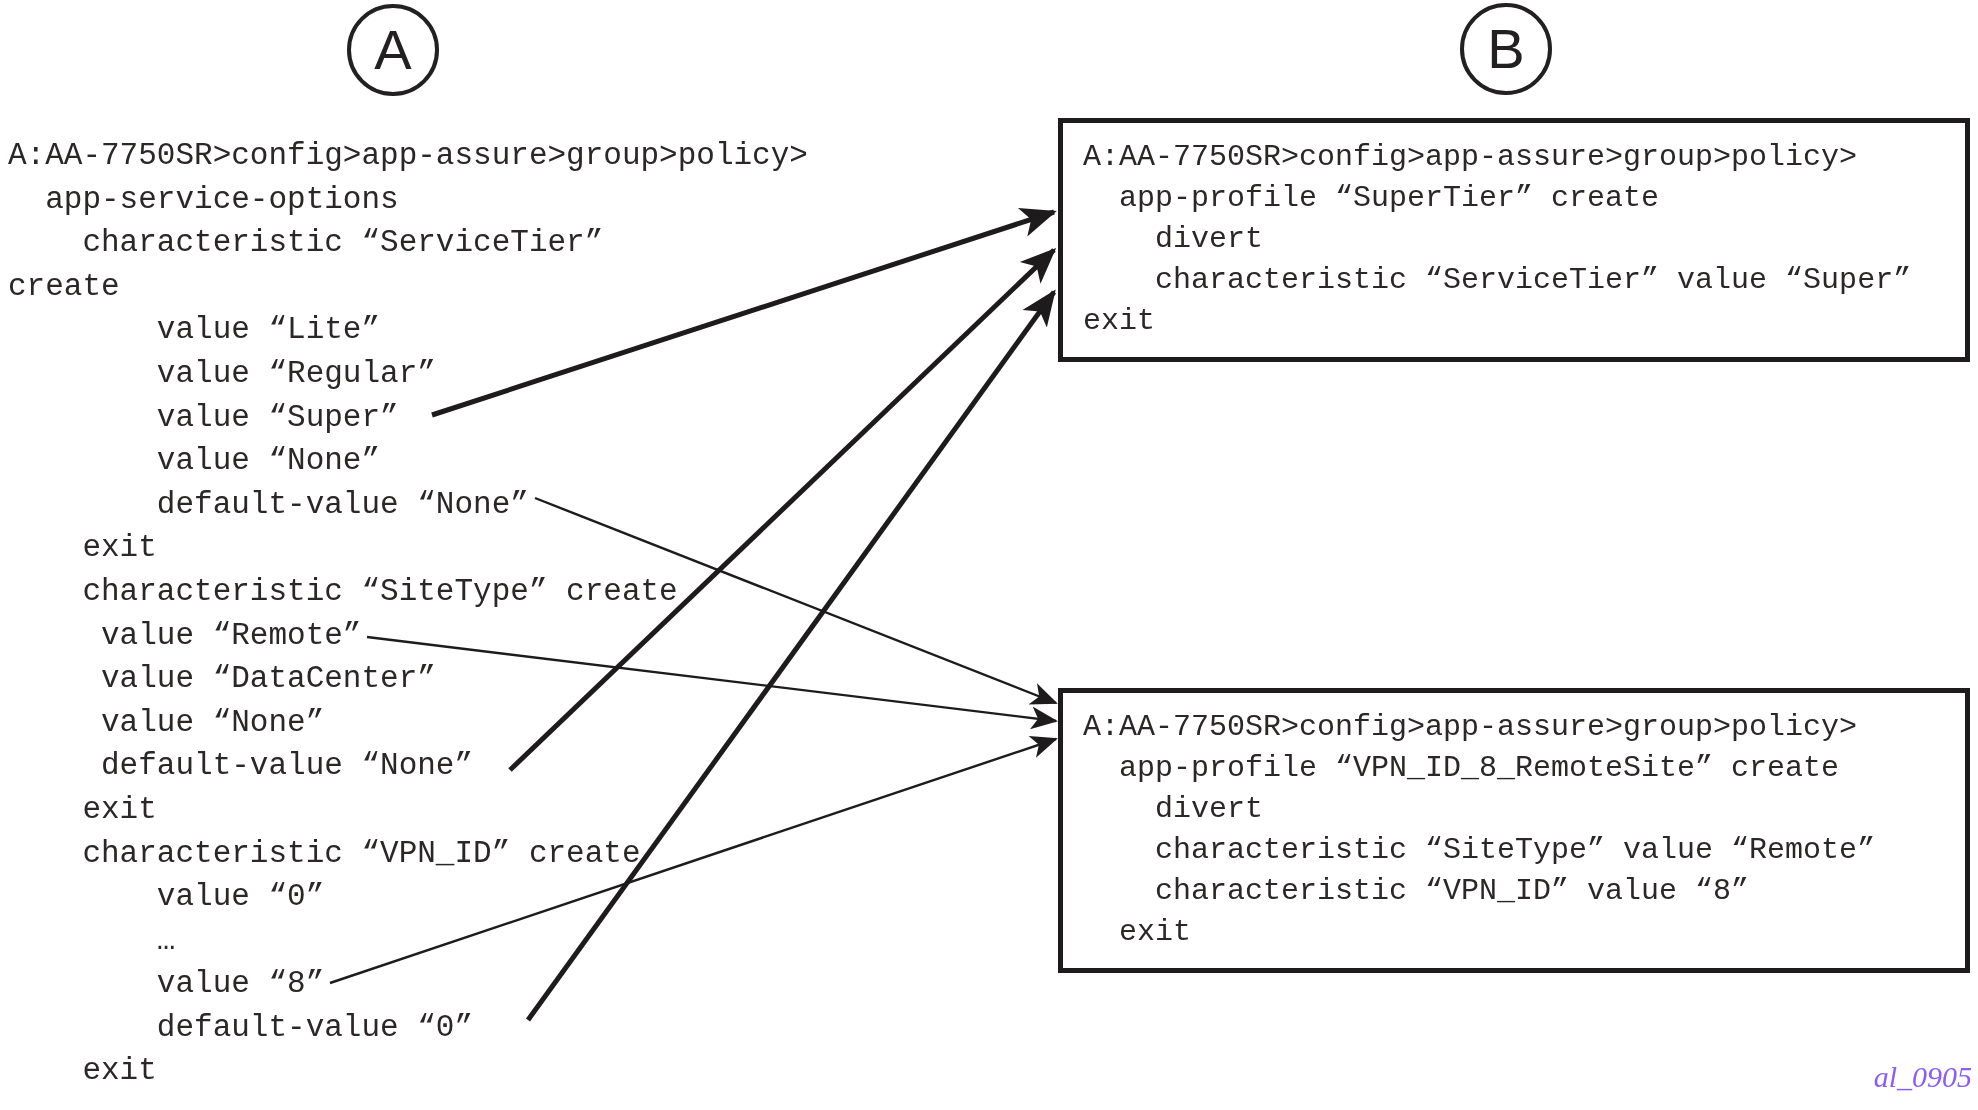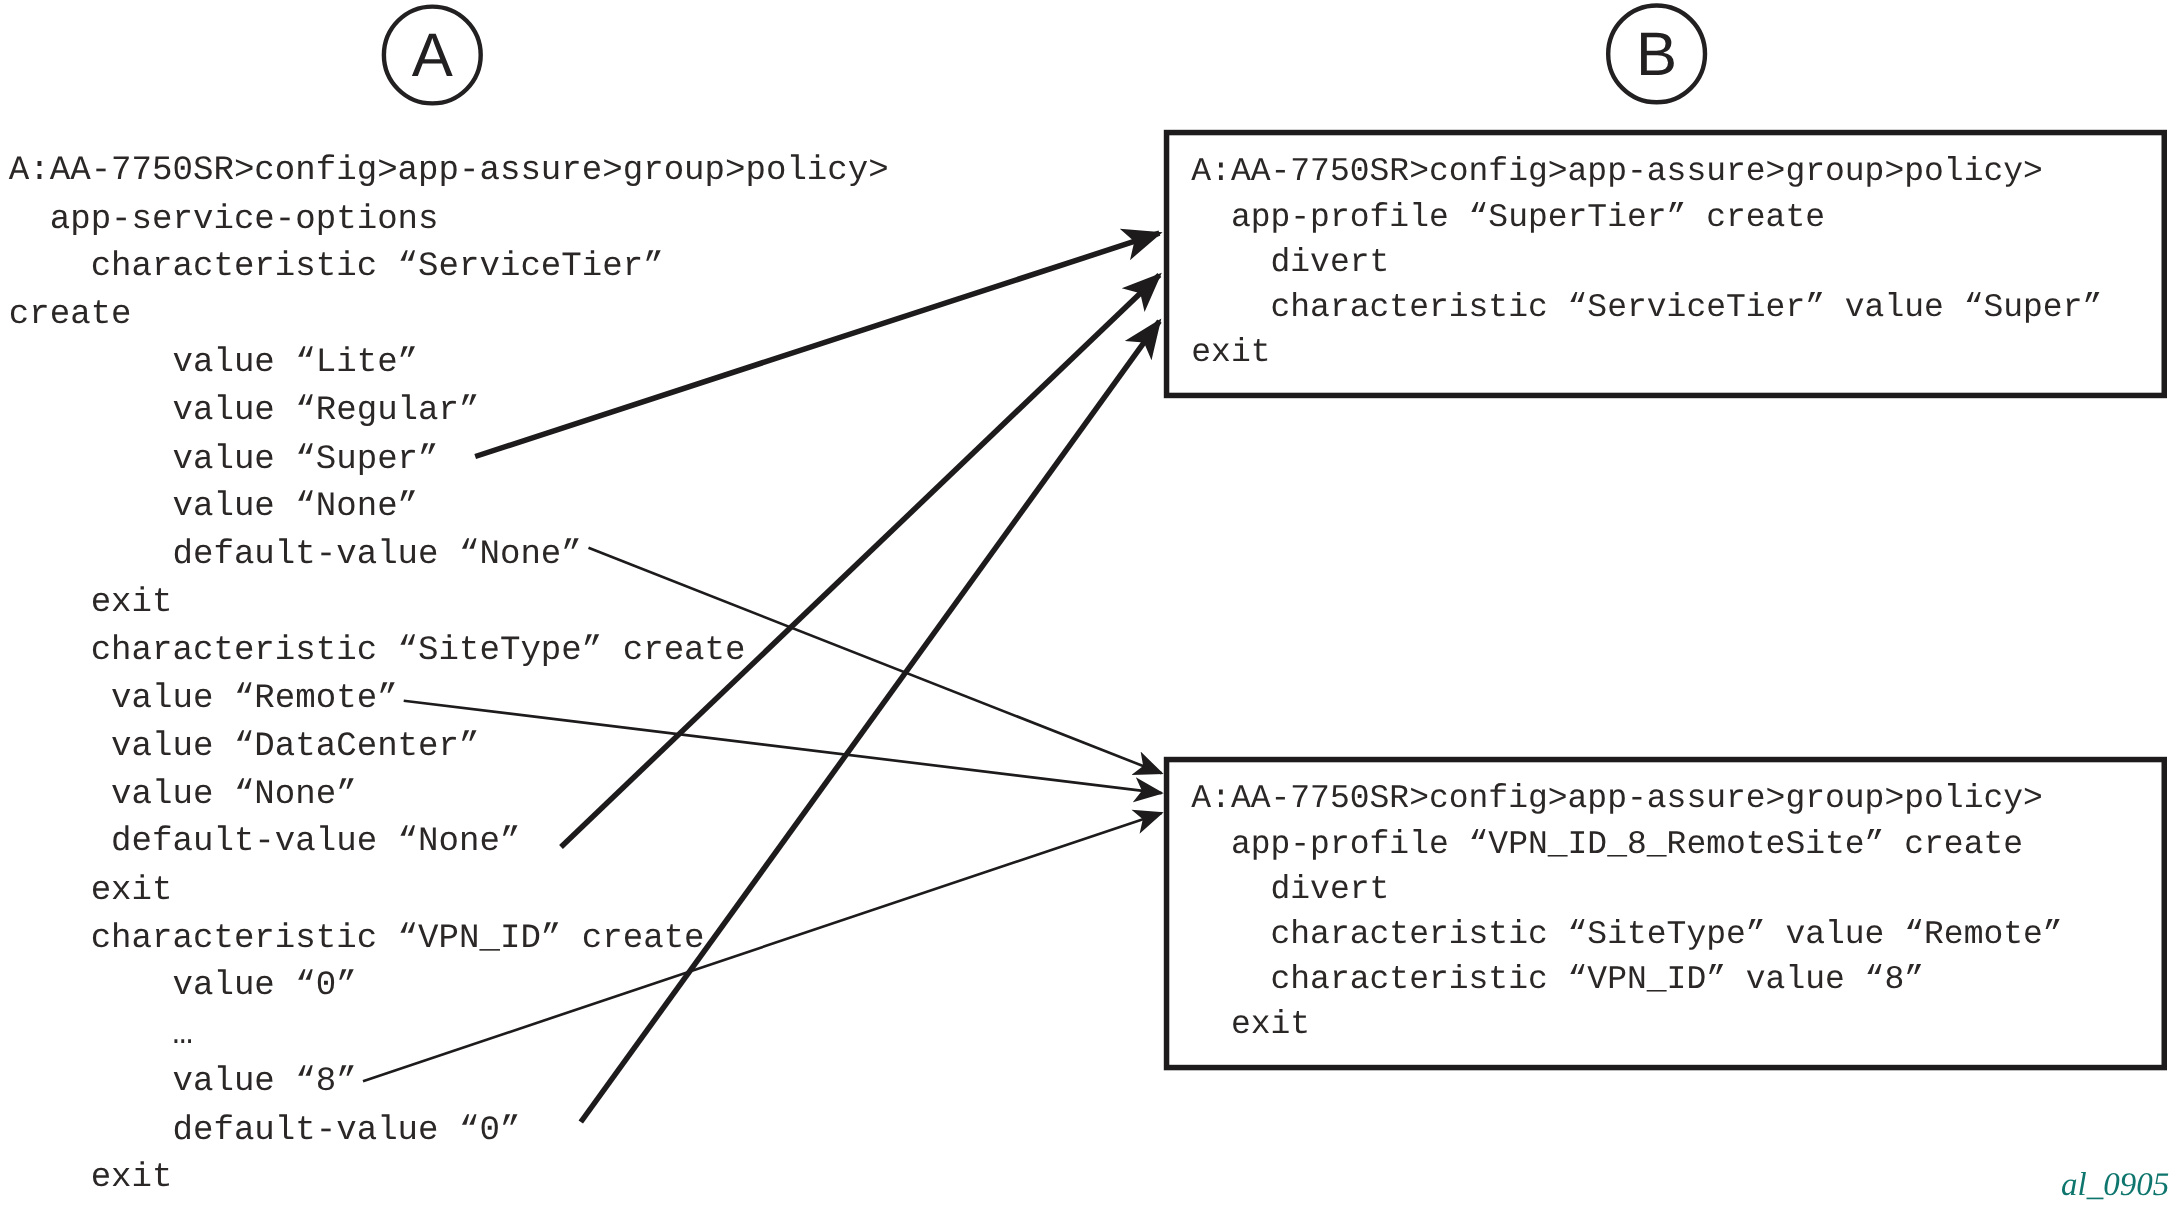"al_0905" .watermark { color: #0f766e -> #8b5cf6 }
